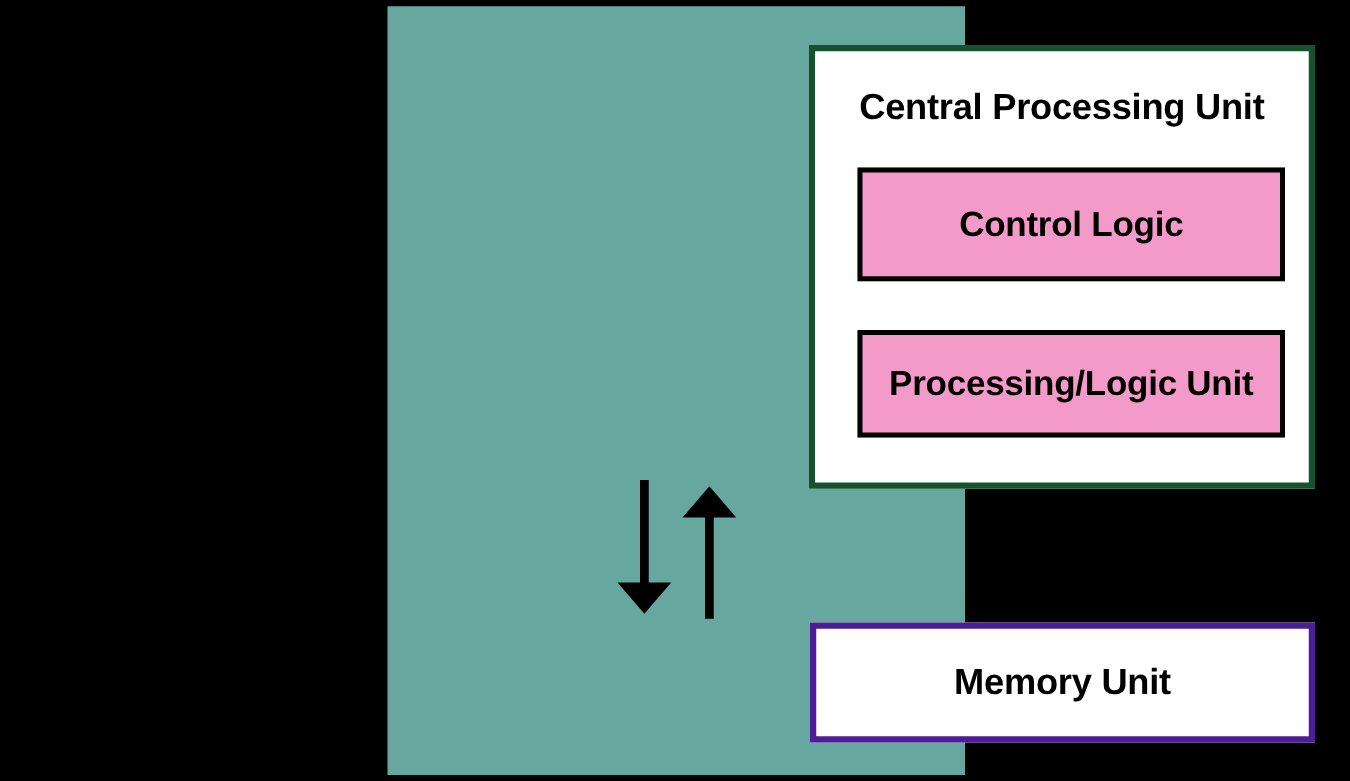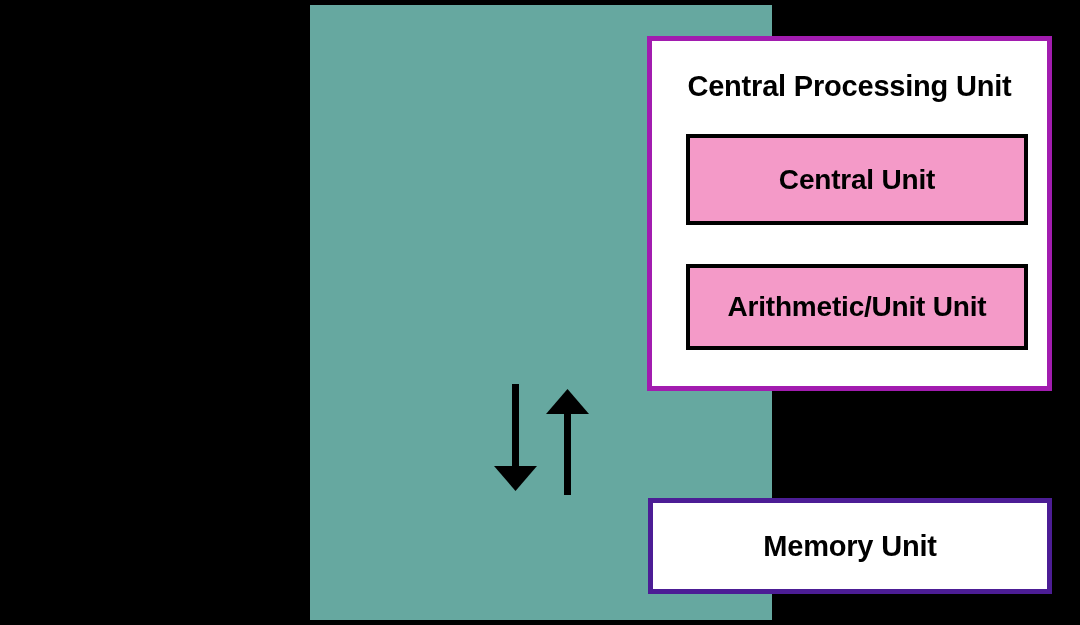"Central Processing Unit" #cpu-box { border: 5px solid #a21caf -> 5px solid #14532d }
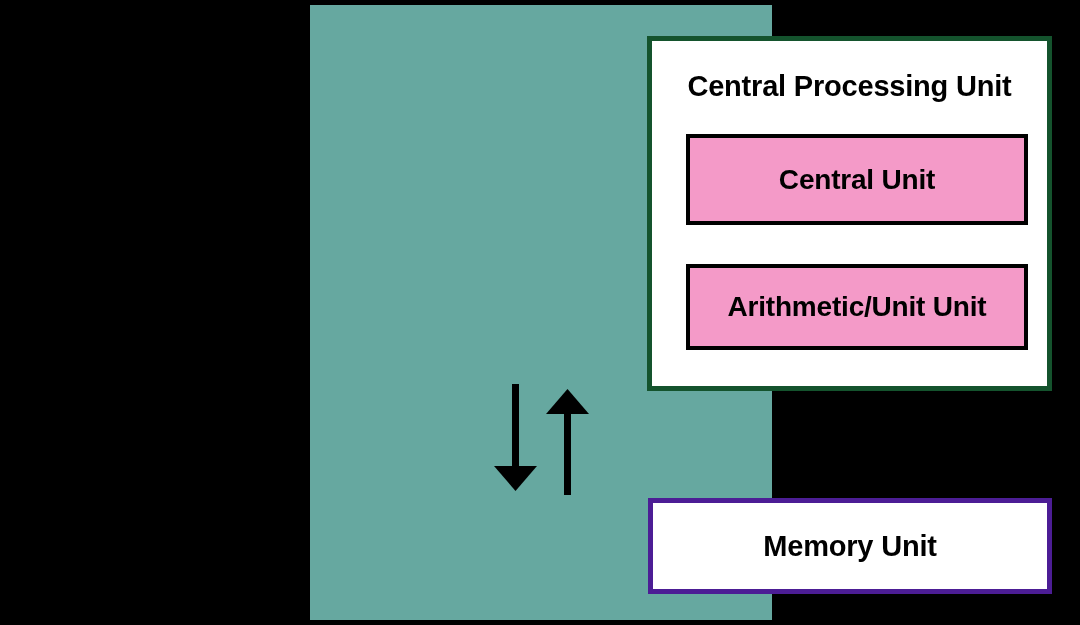"Central Unit" span.unit-label { text: Central Unit -> Control Logic }
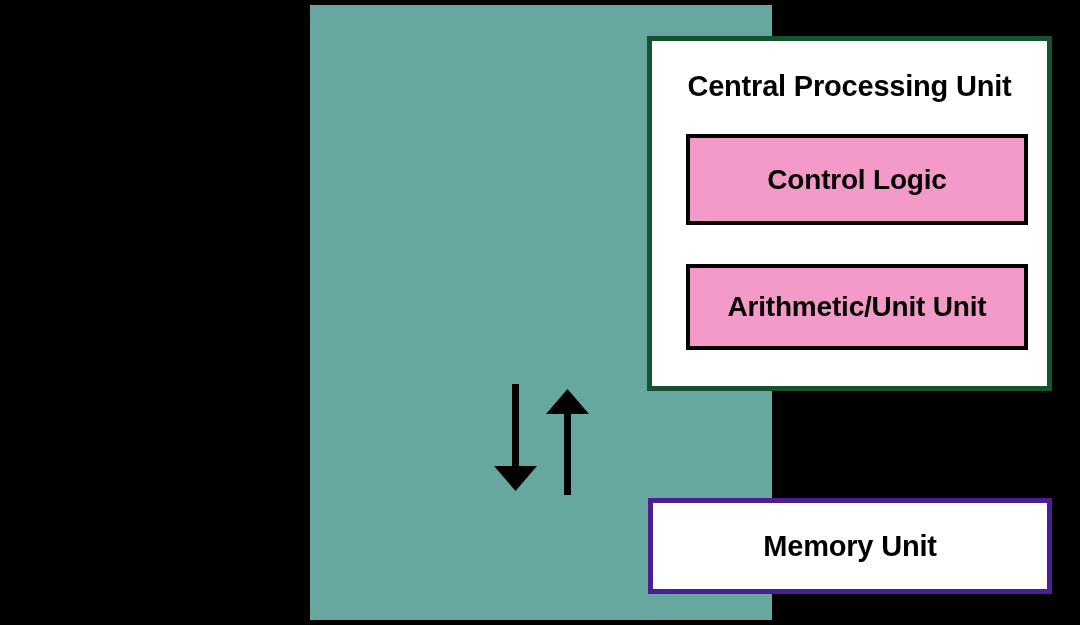"Arithmetic/Unit Unit" span.unit-label { text: Arithmetic/Unit -> Processing/Logic }
